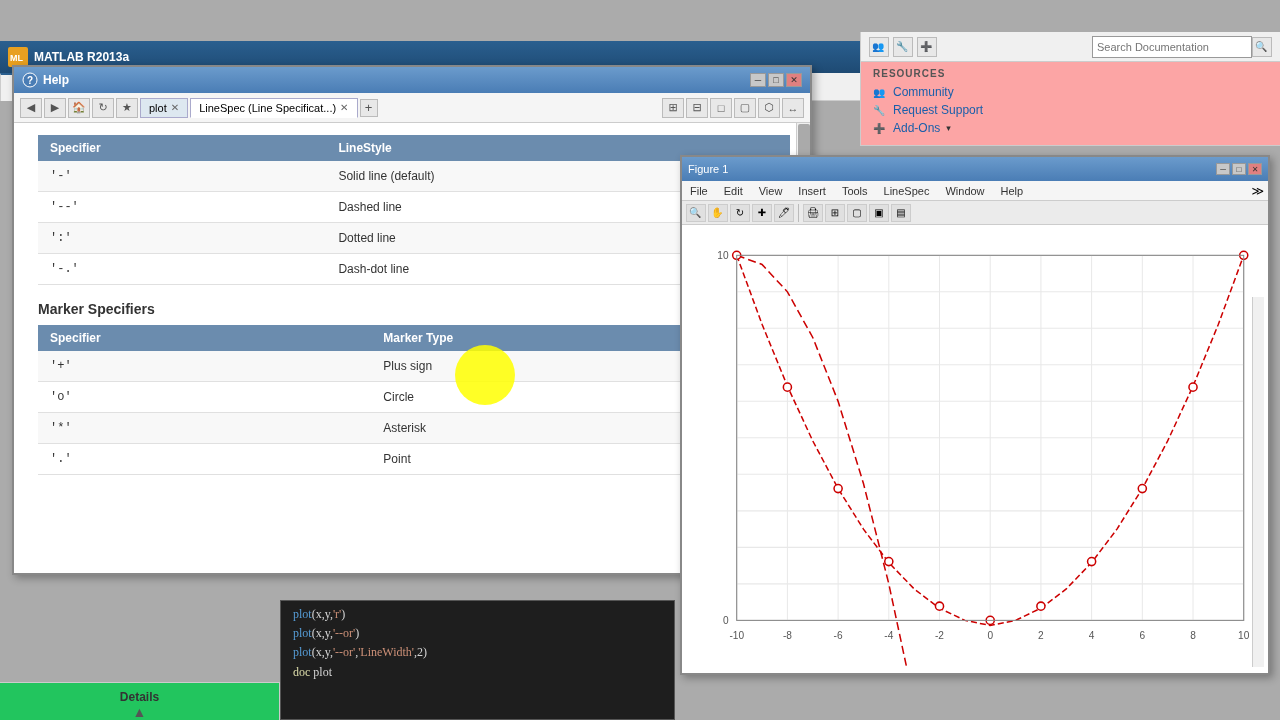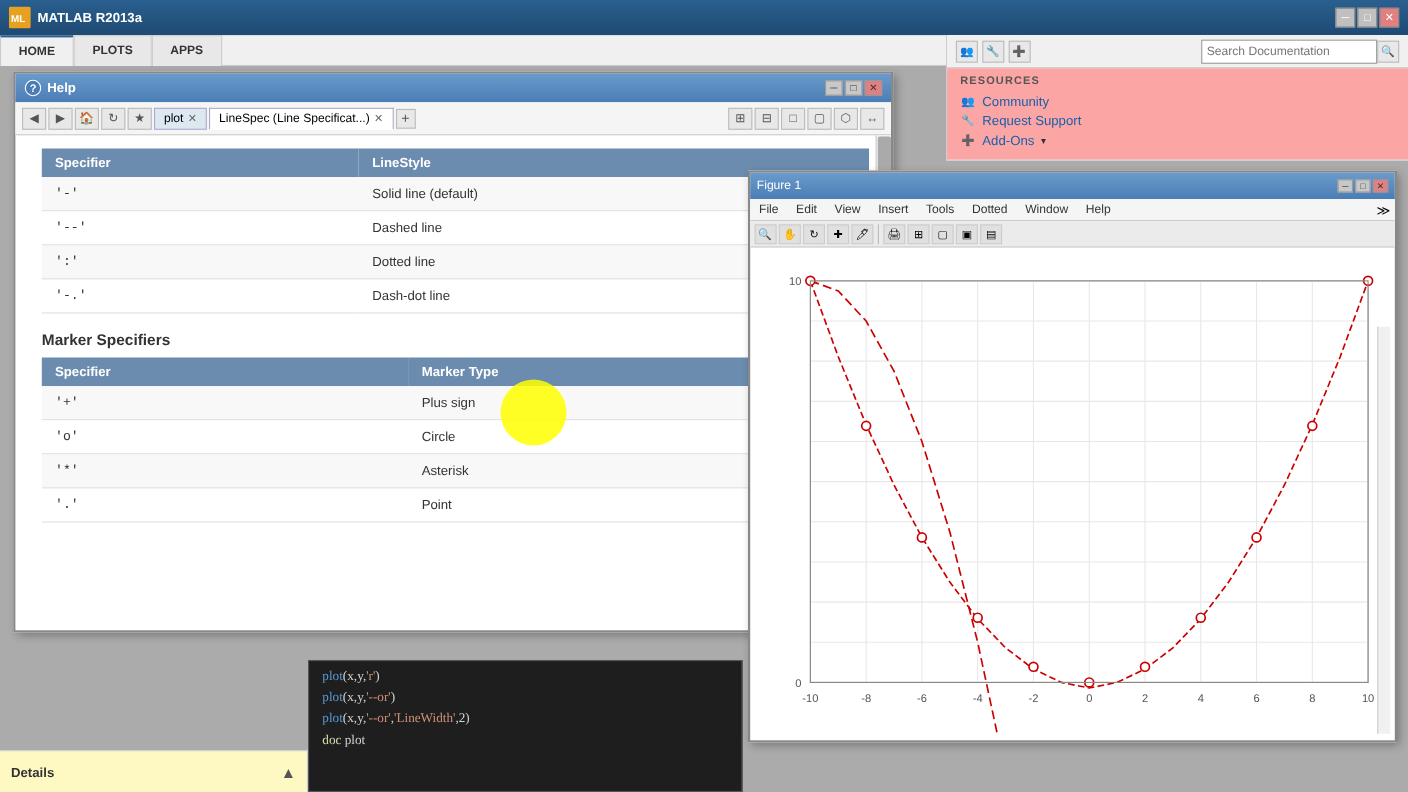"ML" .matlab-titlebar { margin-top: none -> 41px }
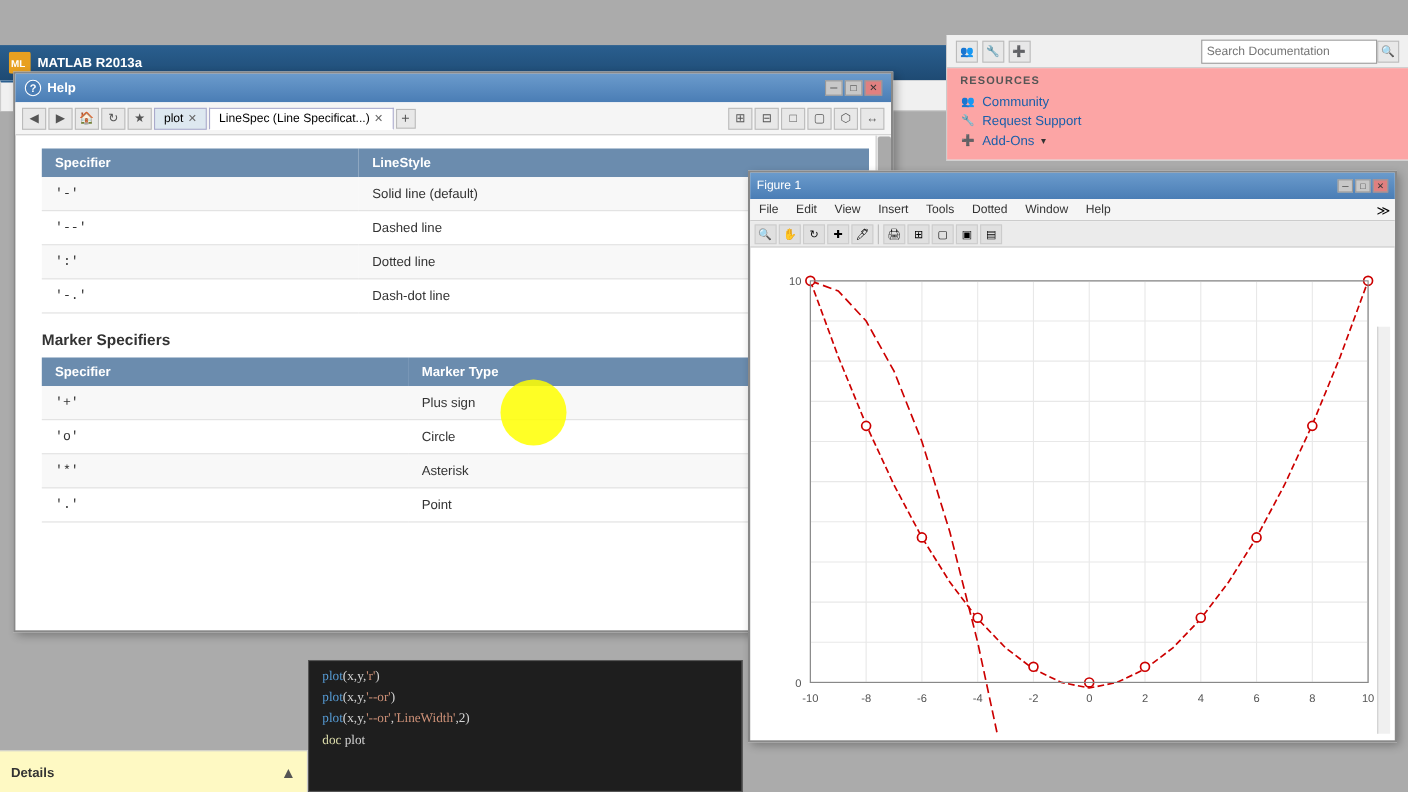"Dotted" span.fig-menu-item { text: Dotted -> LineSpec }
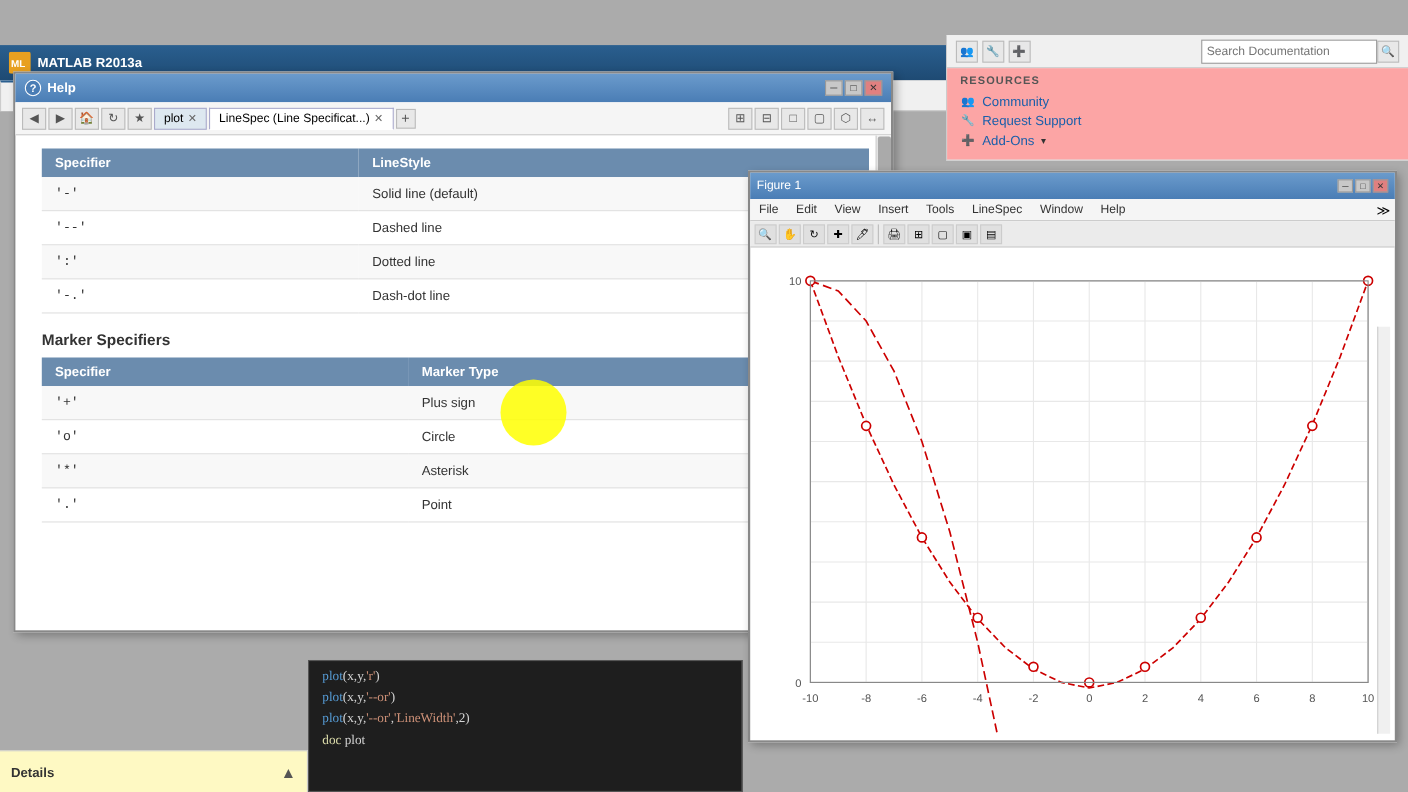"Details" .details-panel { background: #fef9c3 -> #22c55e; flex-direction: none -> column; justify-content: space-between -> flex-end }
